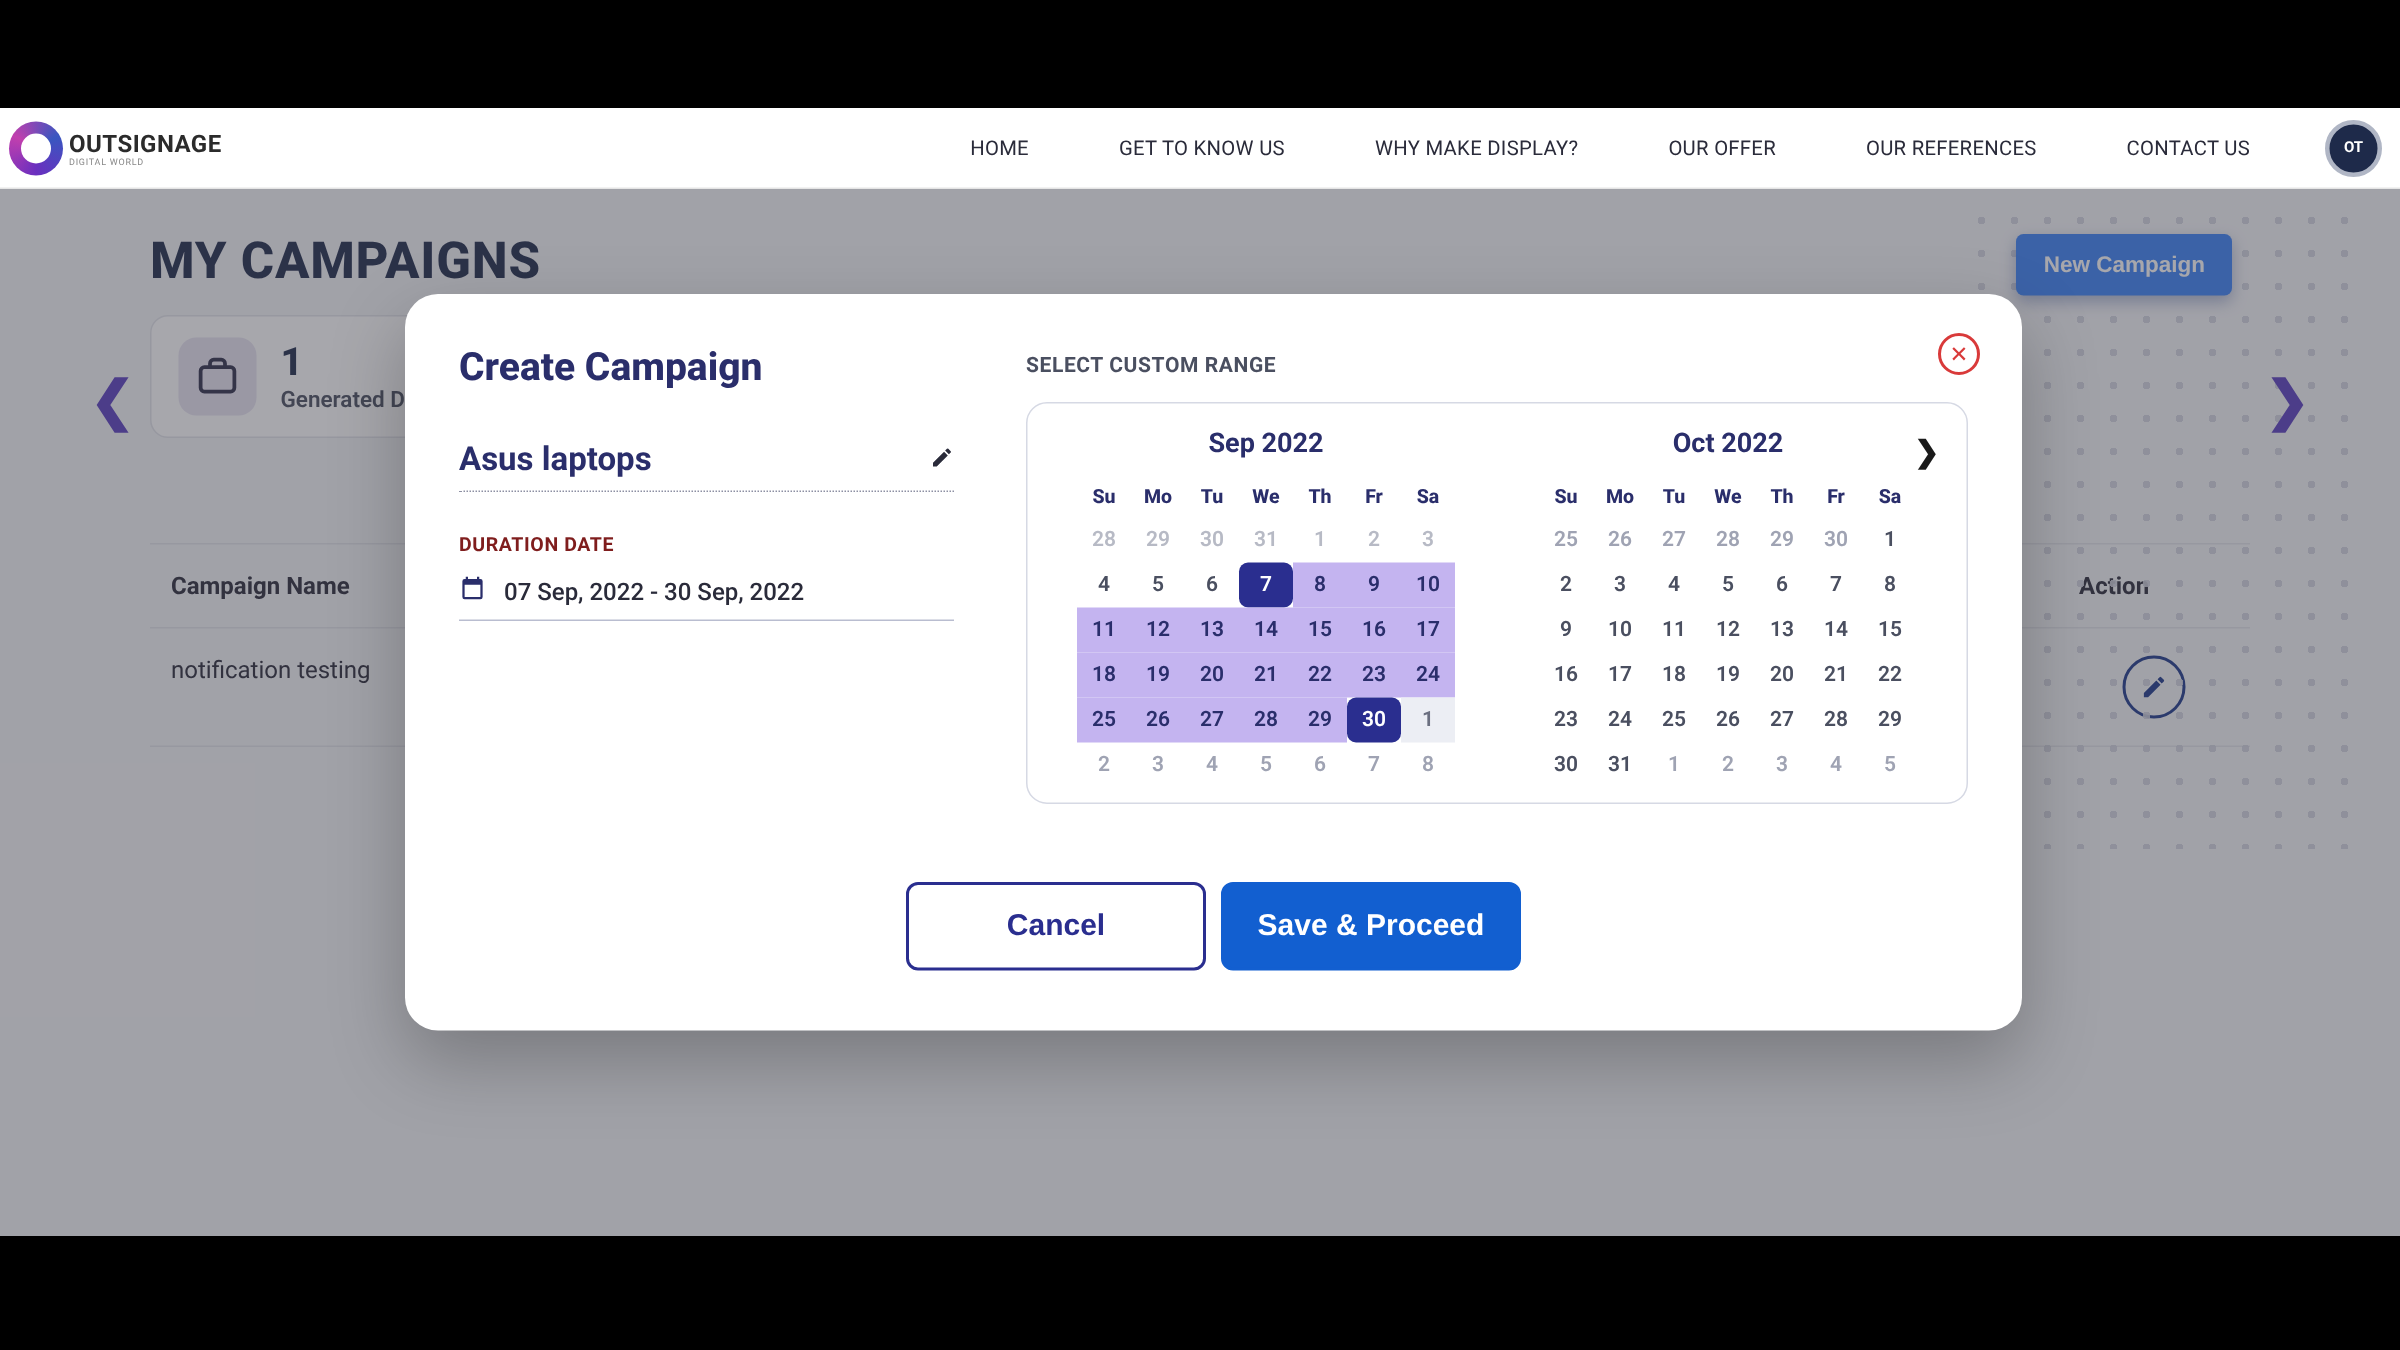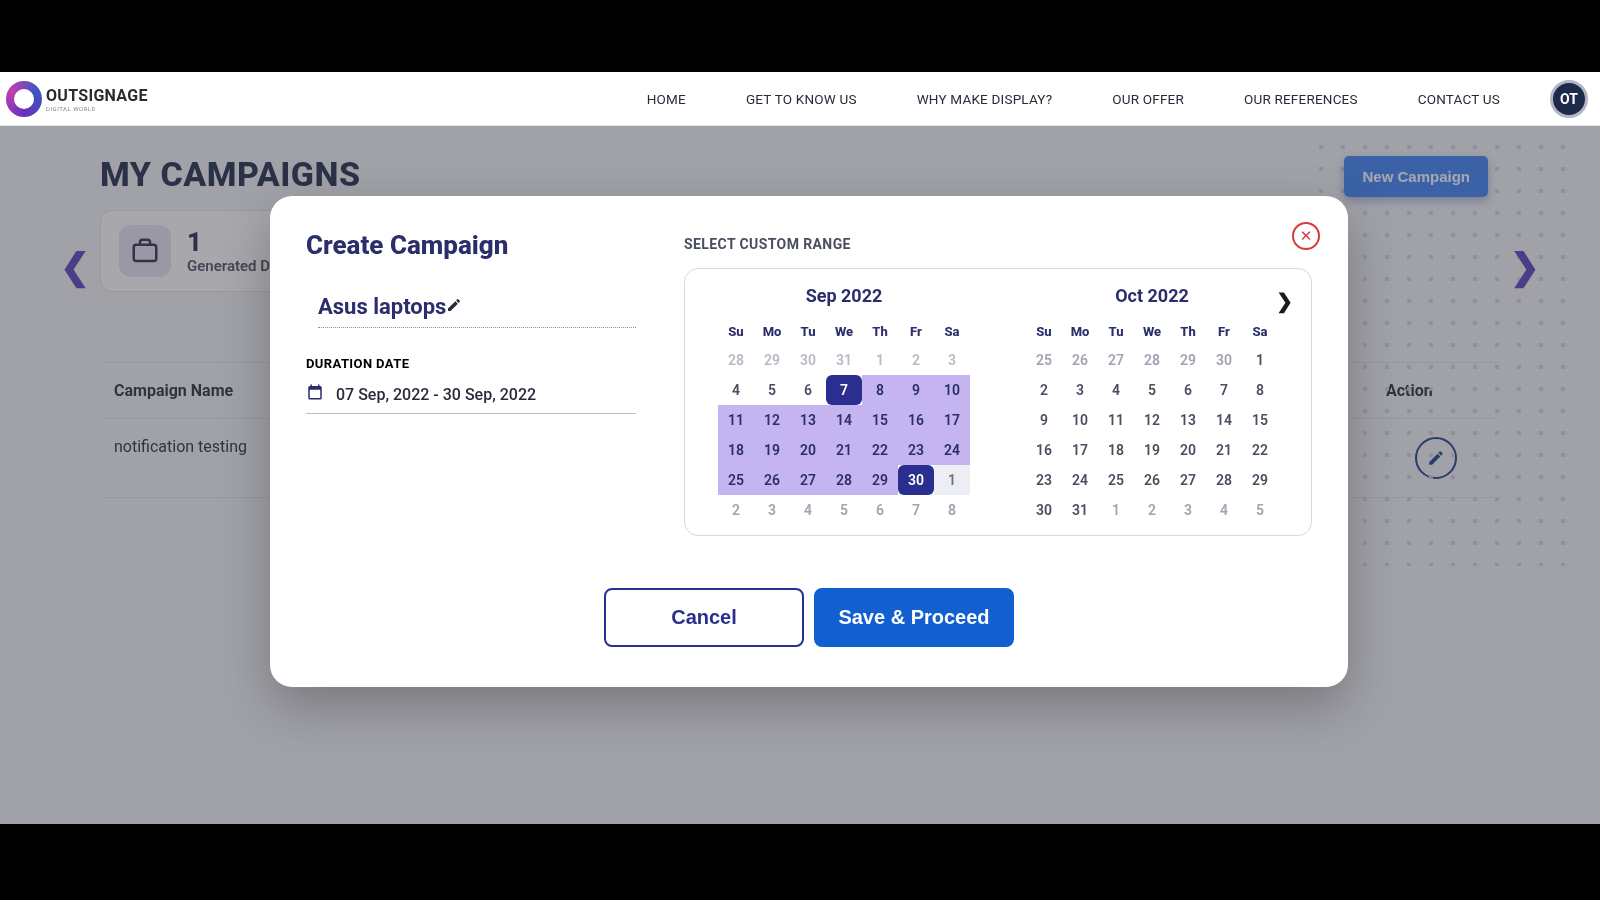"OT" .avatar { font-size: 14px -> 10px }
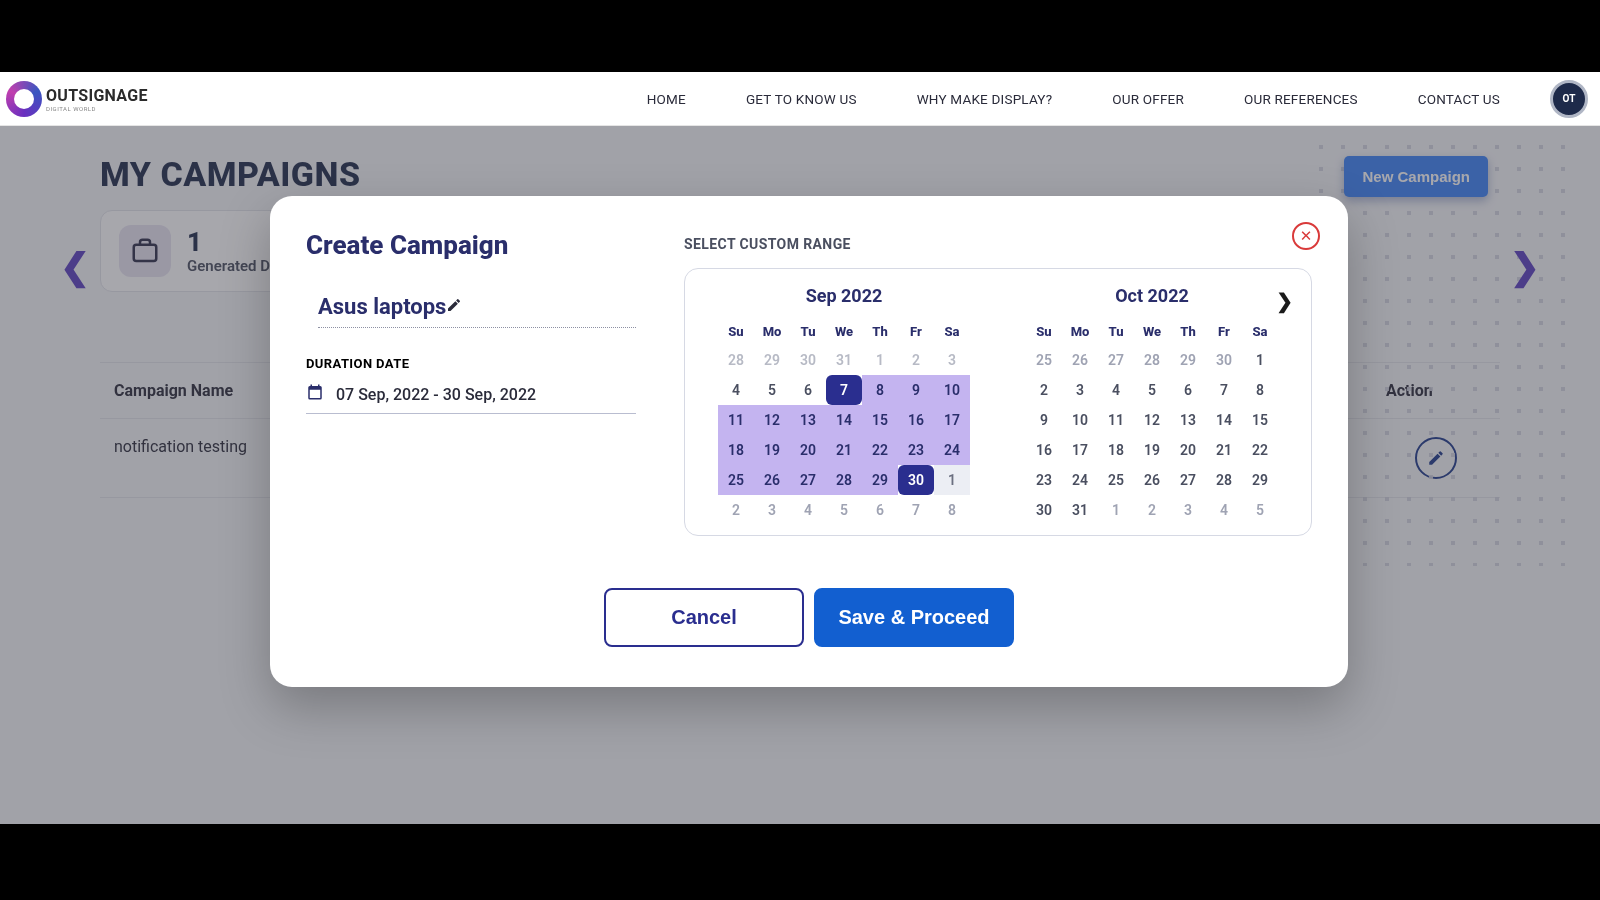"Asus laptops" .field { justify-content: flex-start -> space-between; margin-left: 12px -> none }
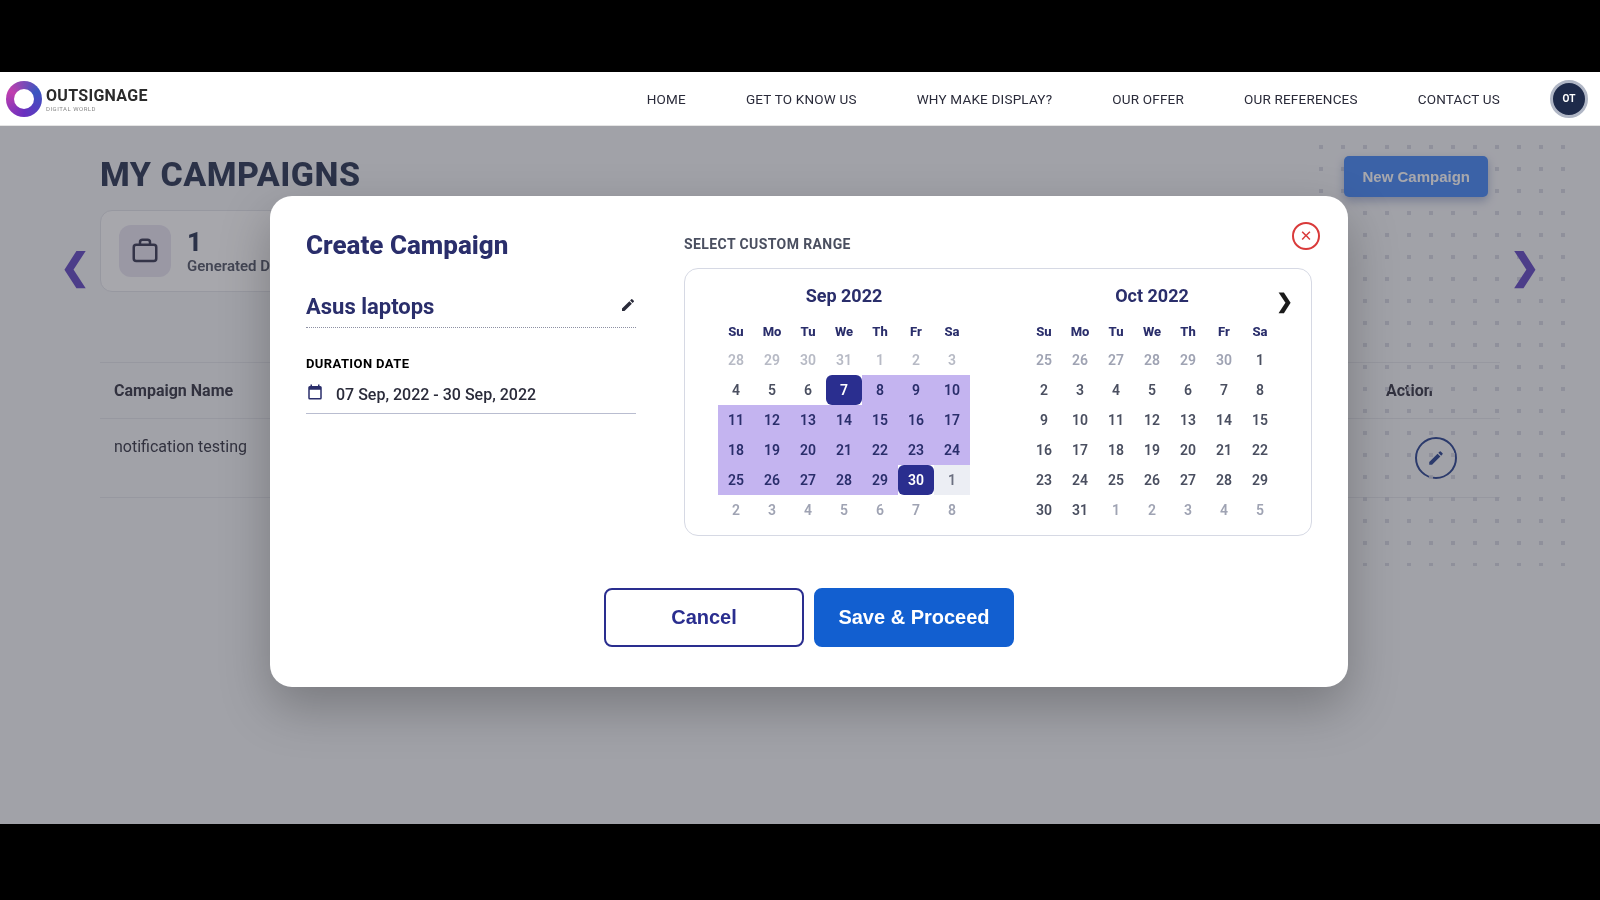"DURATION DATE" .field-label { color: #000000 -> #7f1d1d }
